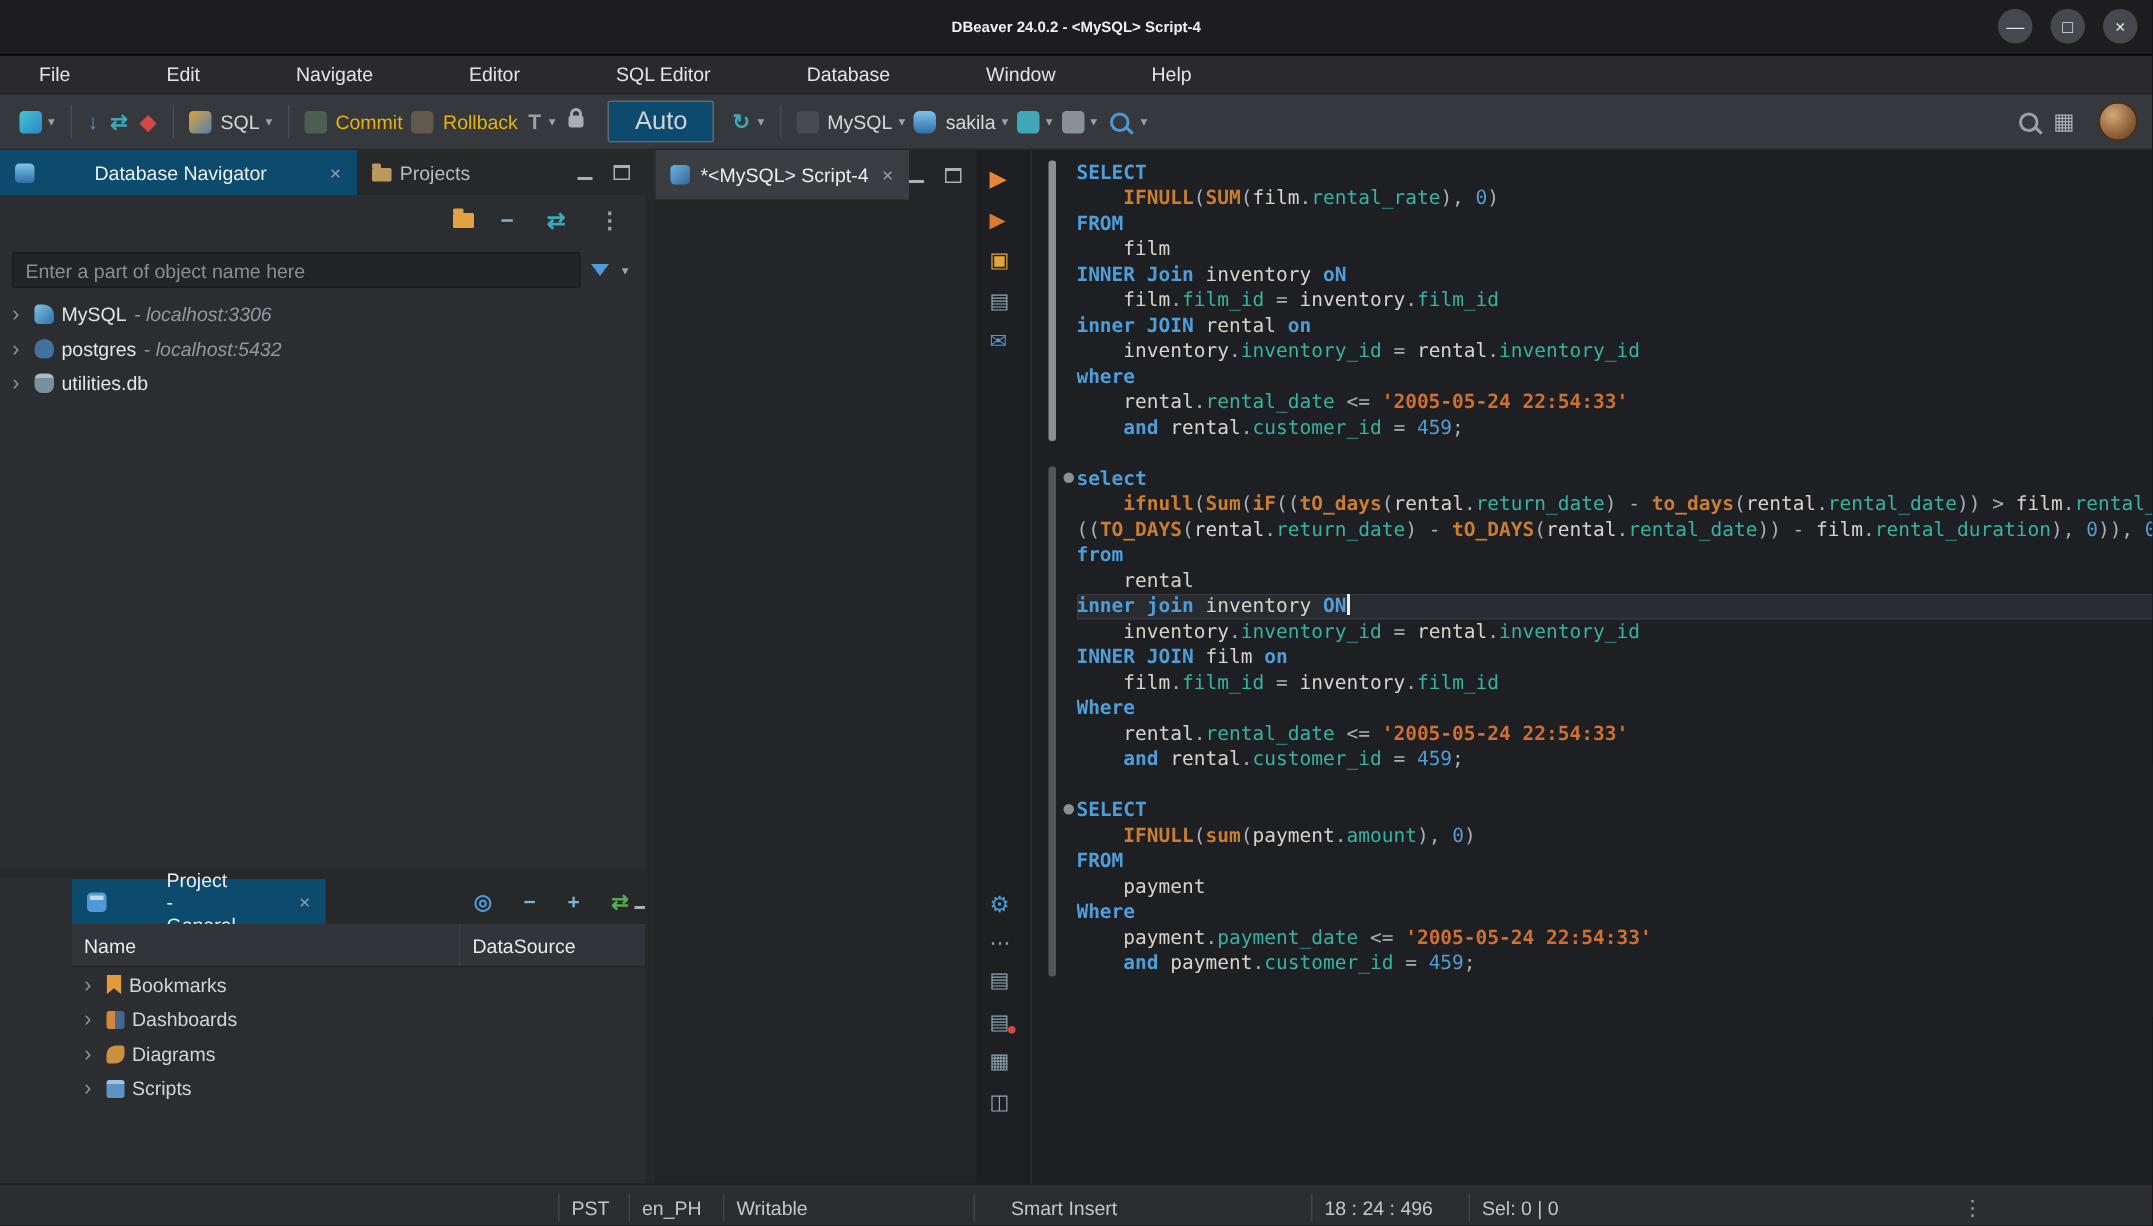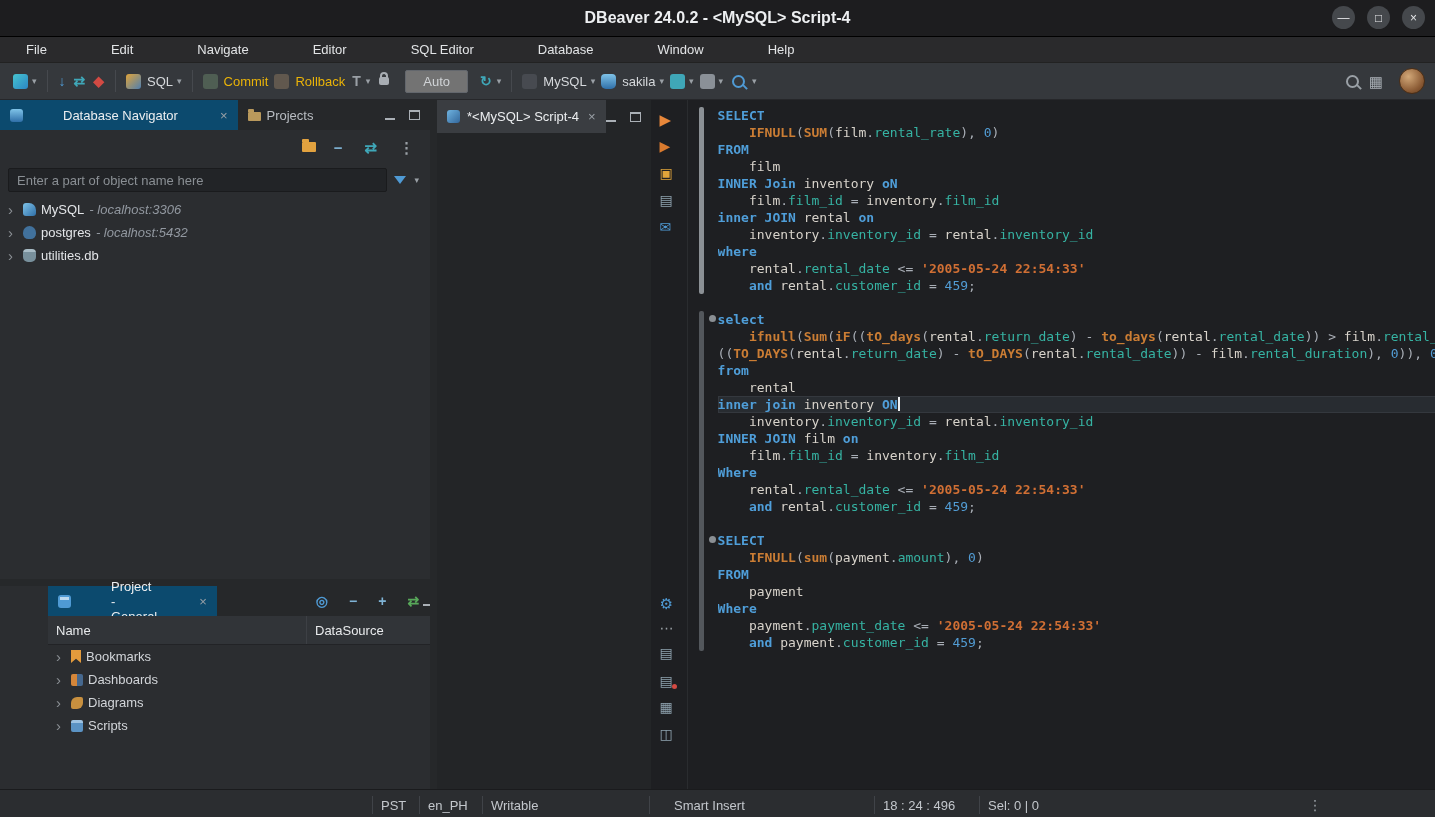"DBeaver 24.0.2 - <MySQL> Script-4" .title { font-size: 16px -> 10px }
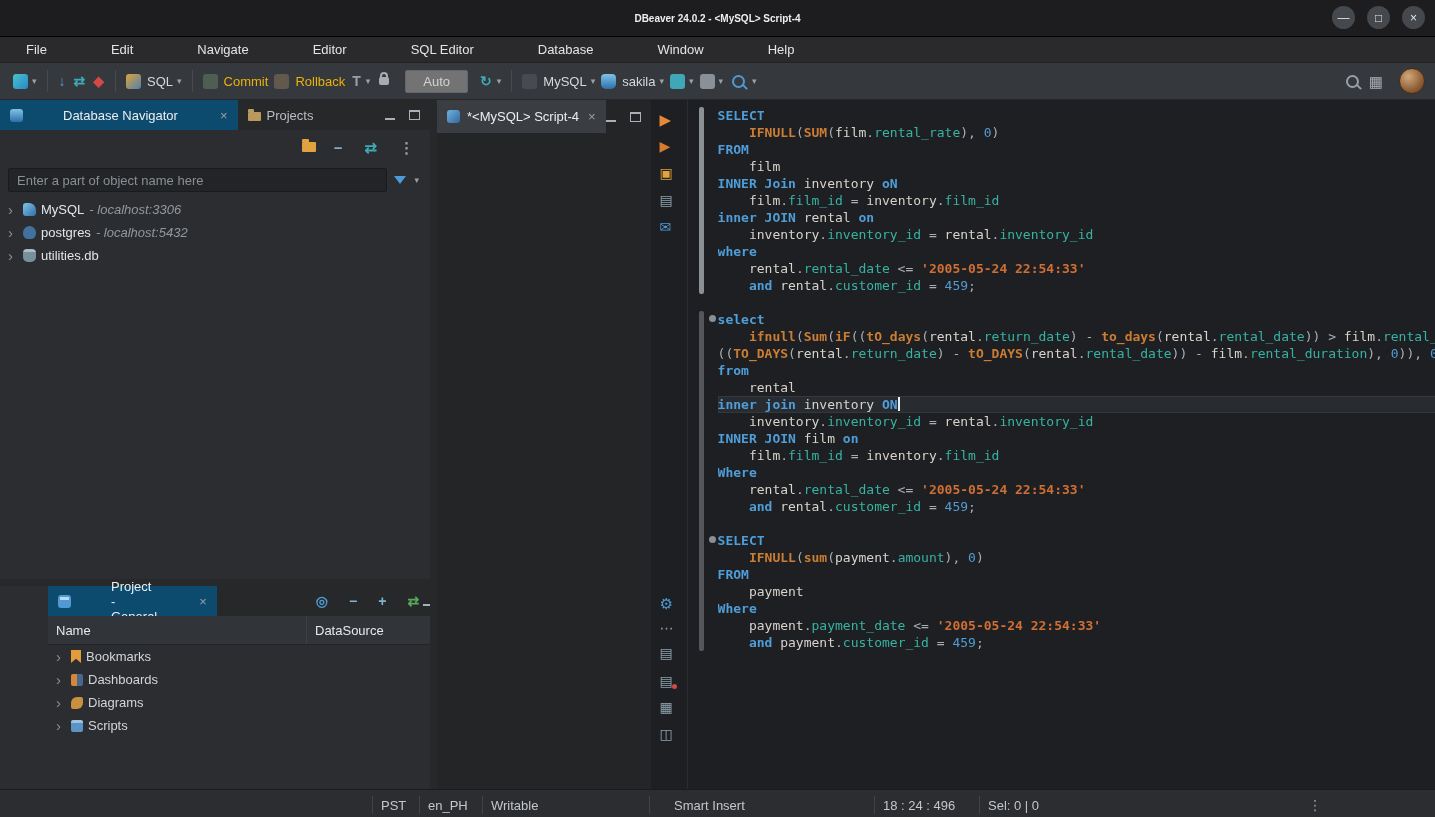"Auto" .auto-btn { background: #737373 -> #0c4a6e; font-size: 13px -> 17px }
